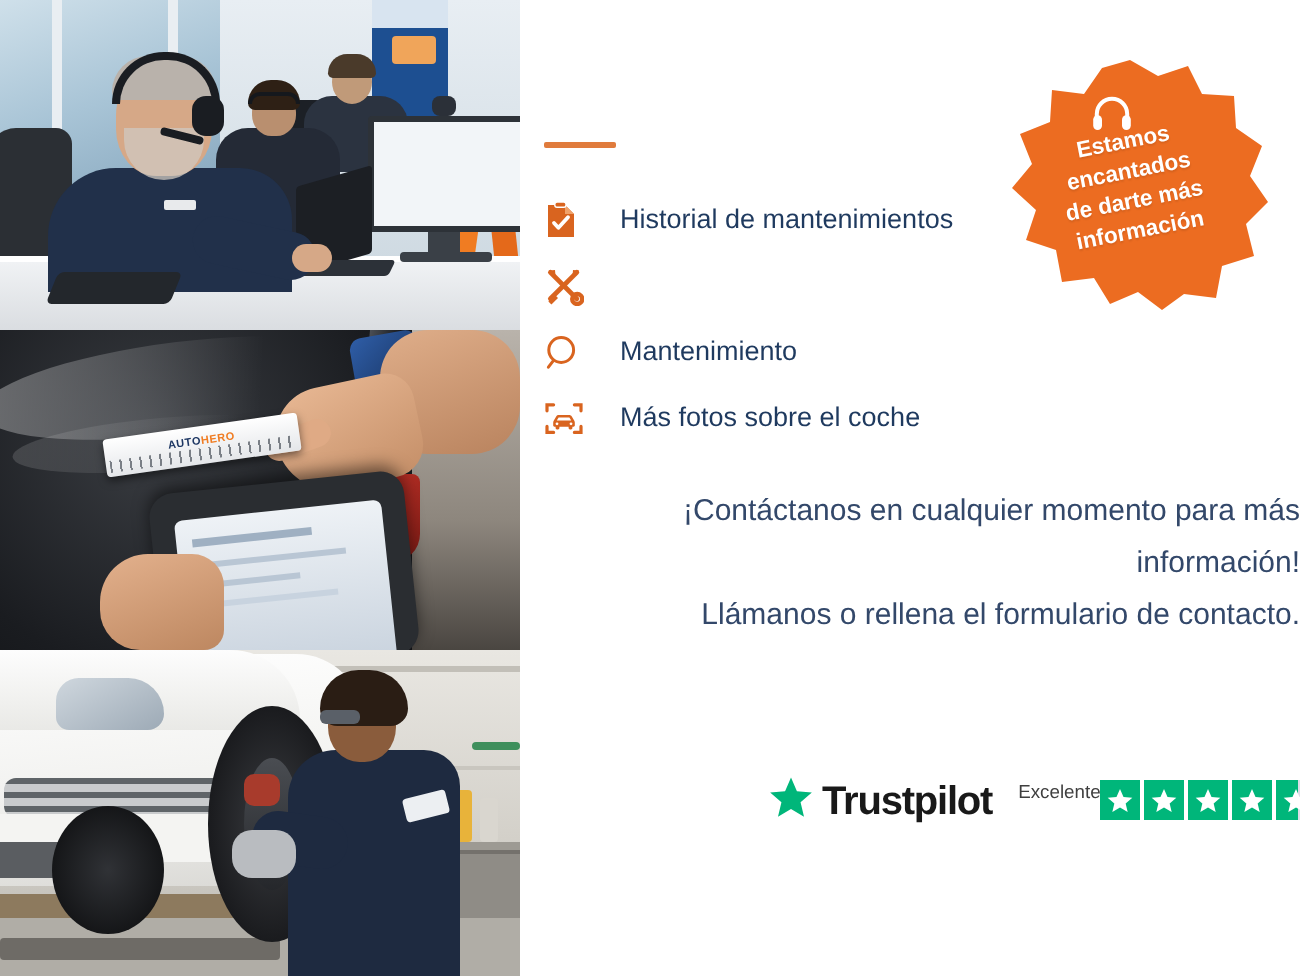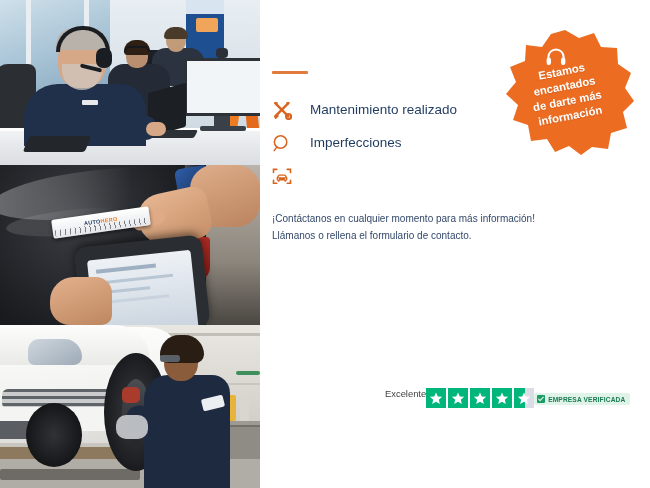"Historial de mantenimientos" div.feature { html: none -> <div> <span> <svg> <path></path> <path></path> <path></path> <rect></rect> </svg> </span> <span>Historial de mantenimientos</span> </div> }
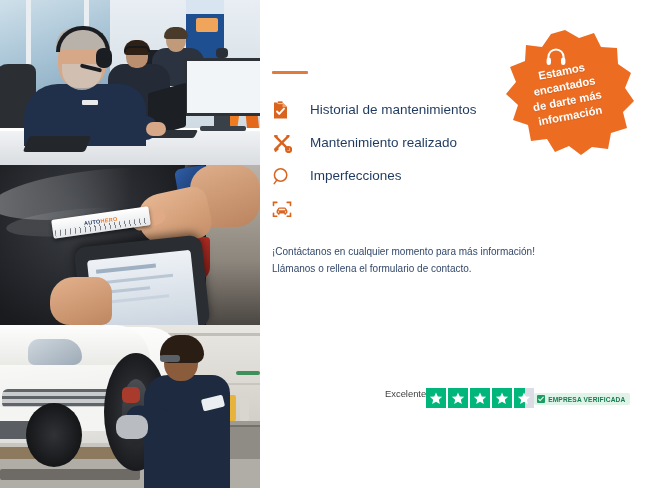"Mantenimiento realizado" span.feat-label { html: <span>Mantenimiento realizado</span> -> none }
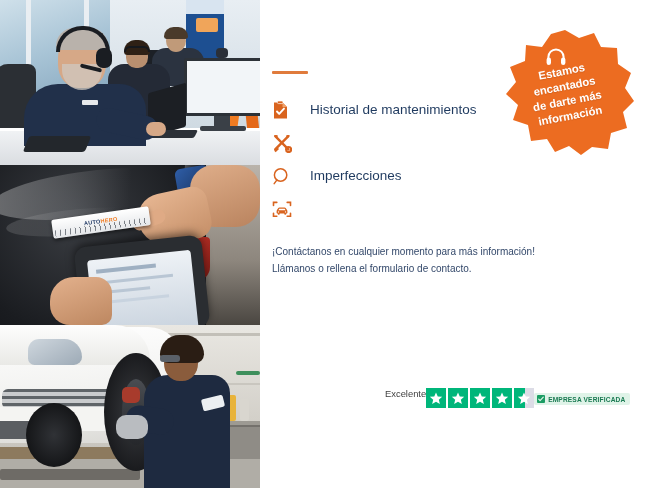"Imperfecciones" span.feat-label { text: Imperfecciones -> Mantenimiento }
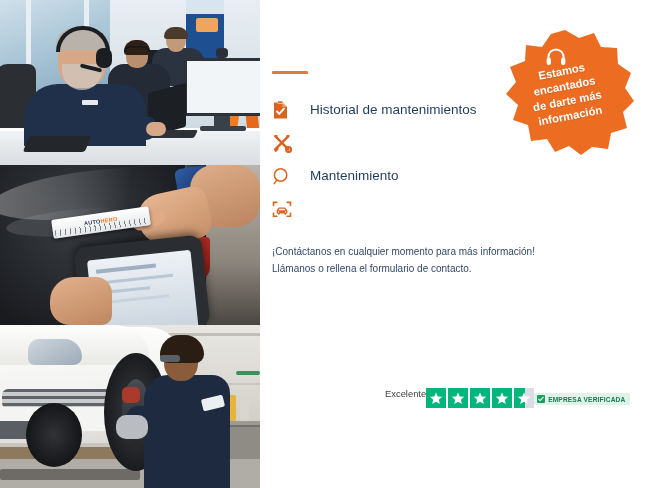"Más fotos sobre el coche" span.feat-label { html: none -> <span>Más fotos sobre el coche</span> }
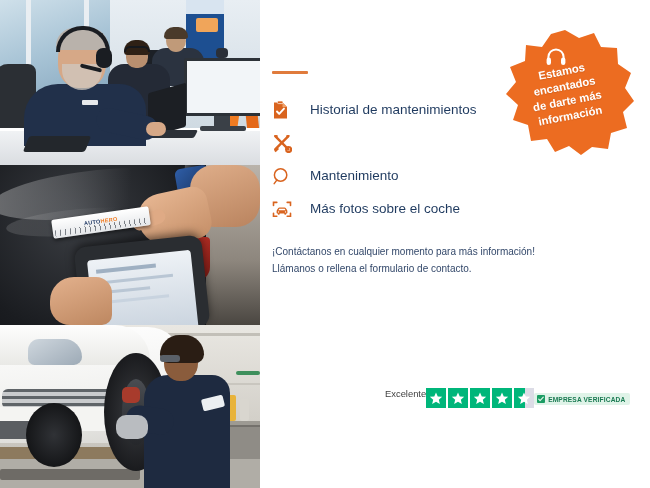"¡Contáctanos en cualquier momento para" .contact { font-size: 10px -> 15px; text-align: none -> right }
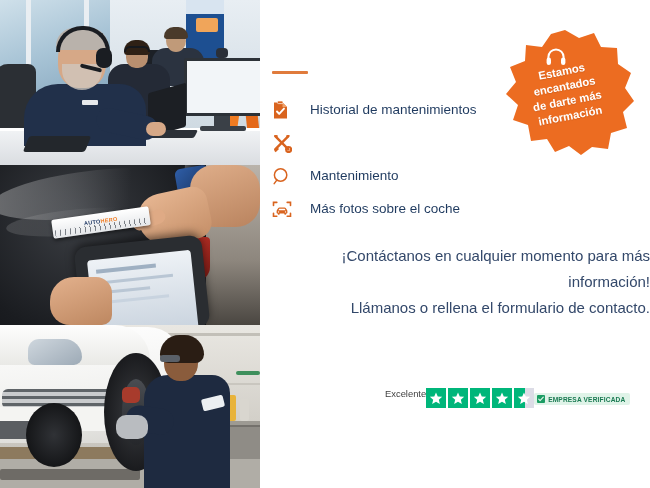"Trustpilot" div.tp-logo { html: none -> <div> <span> <svg> <path></path> </svg> </span> <span>Trustpilot</span> </div> }
